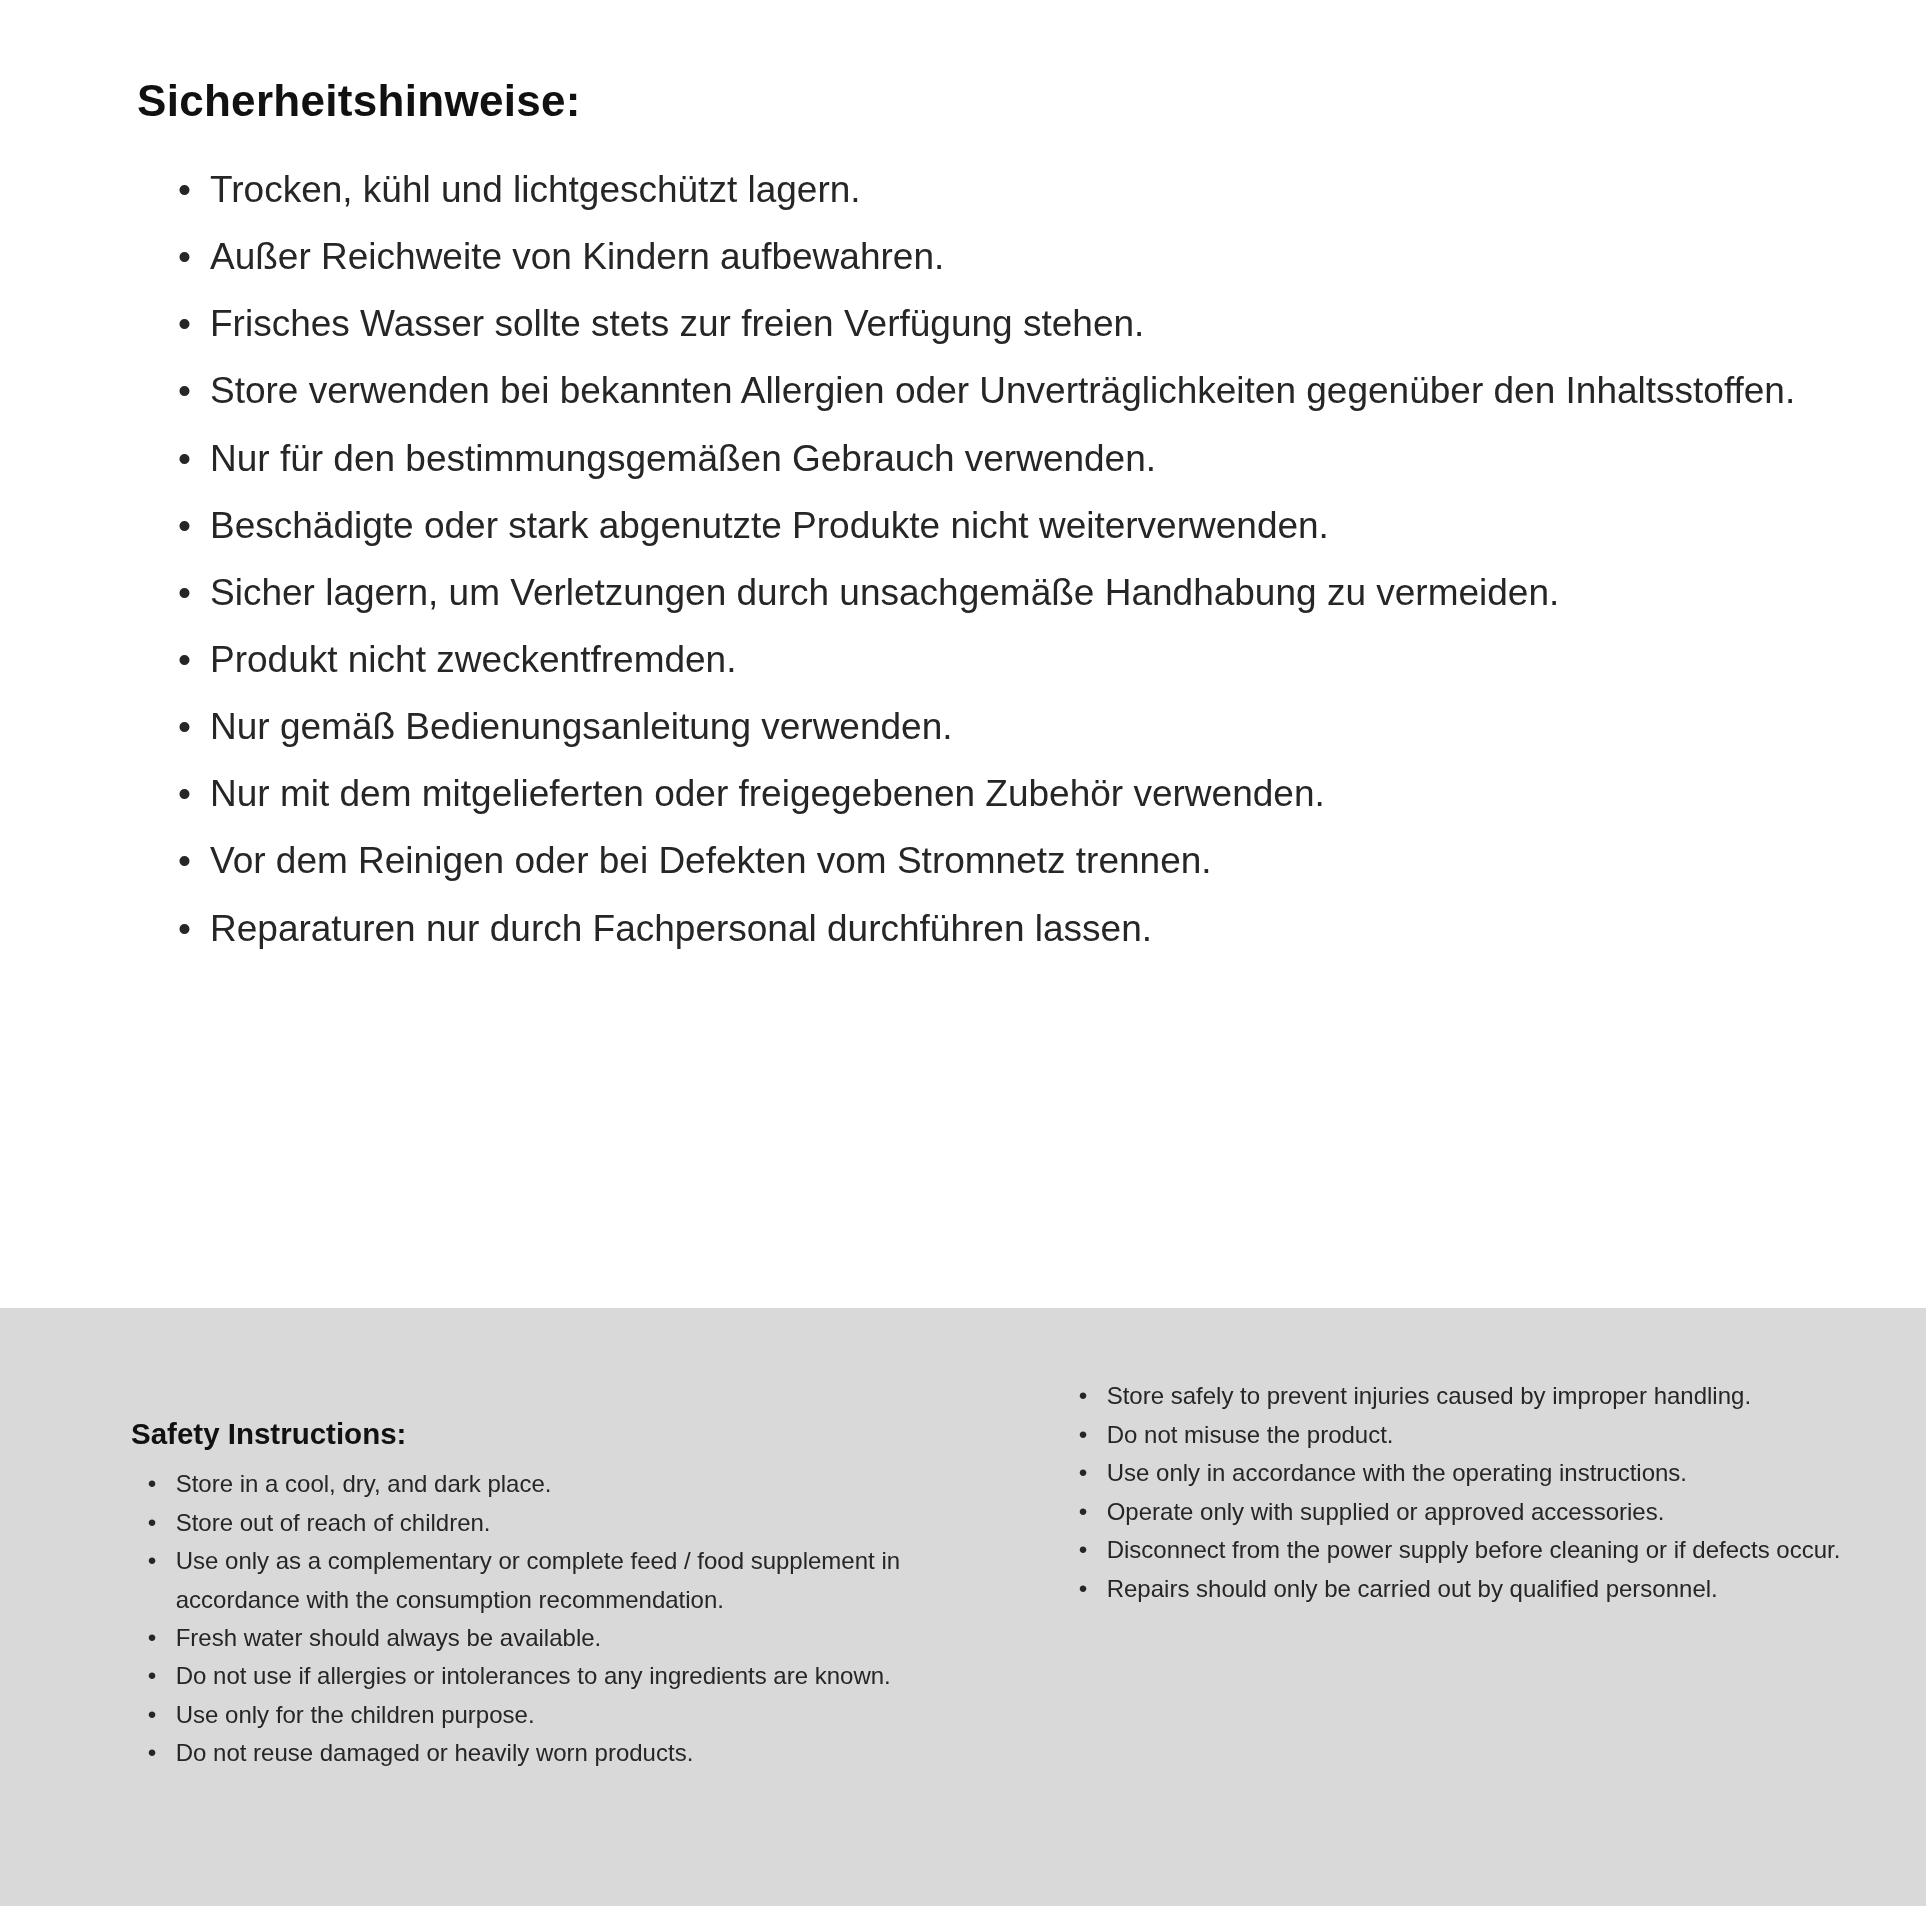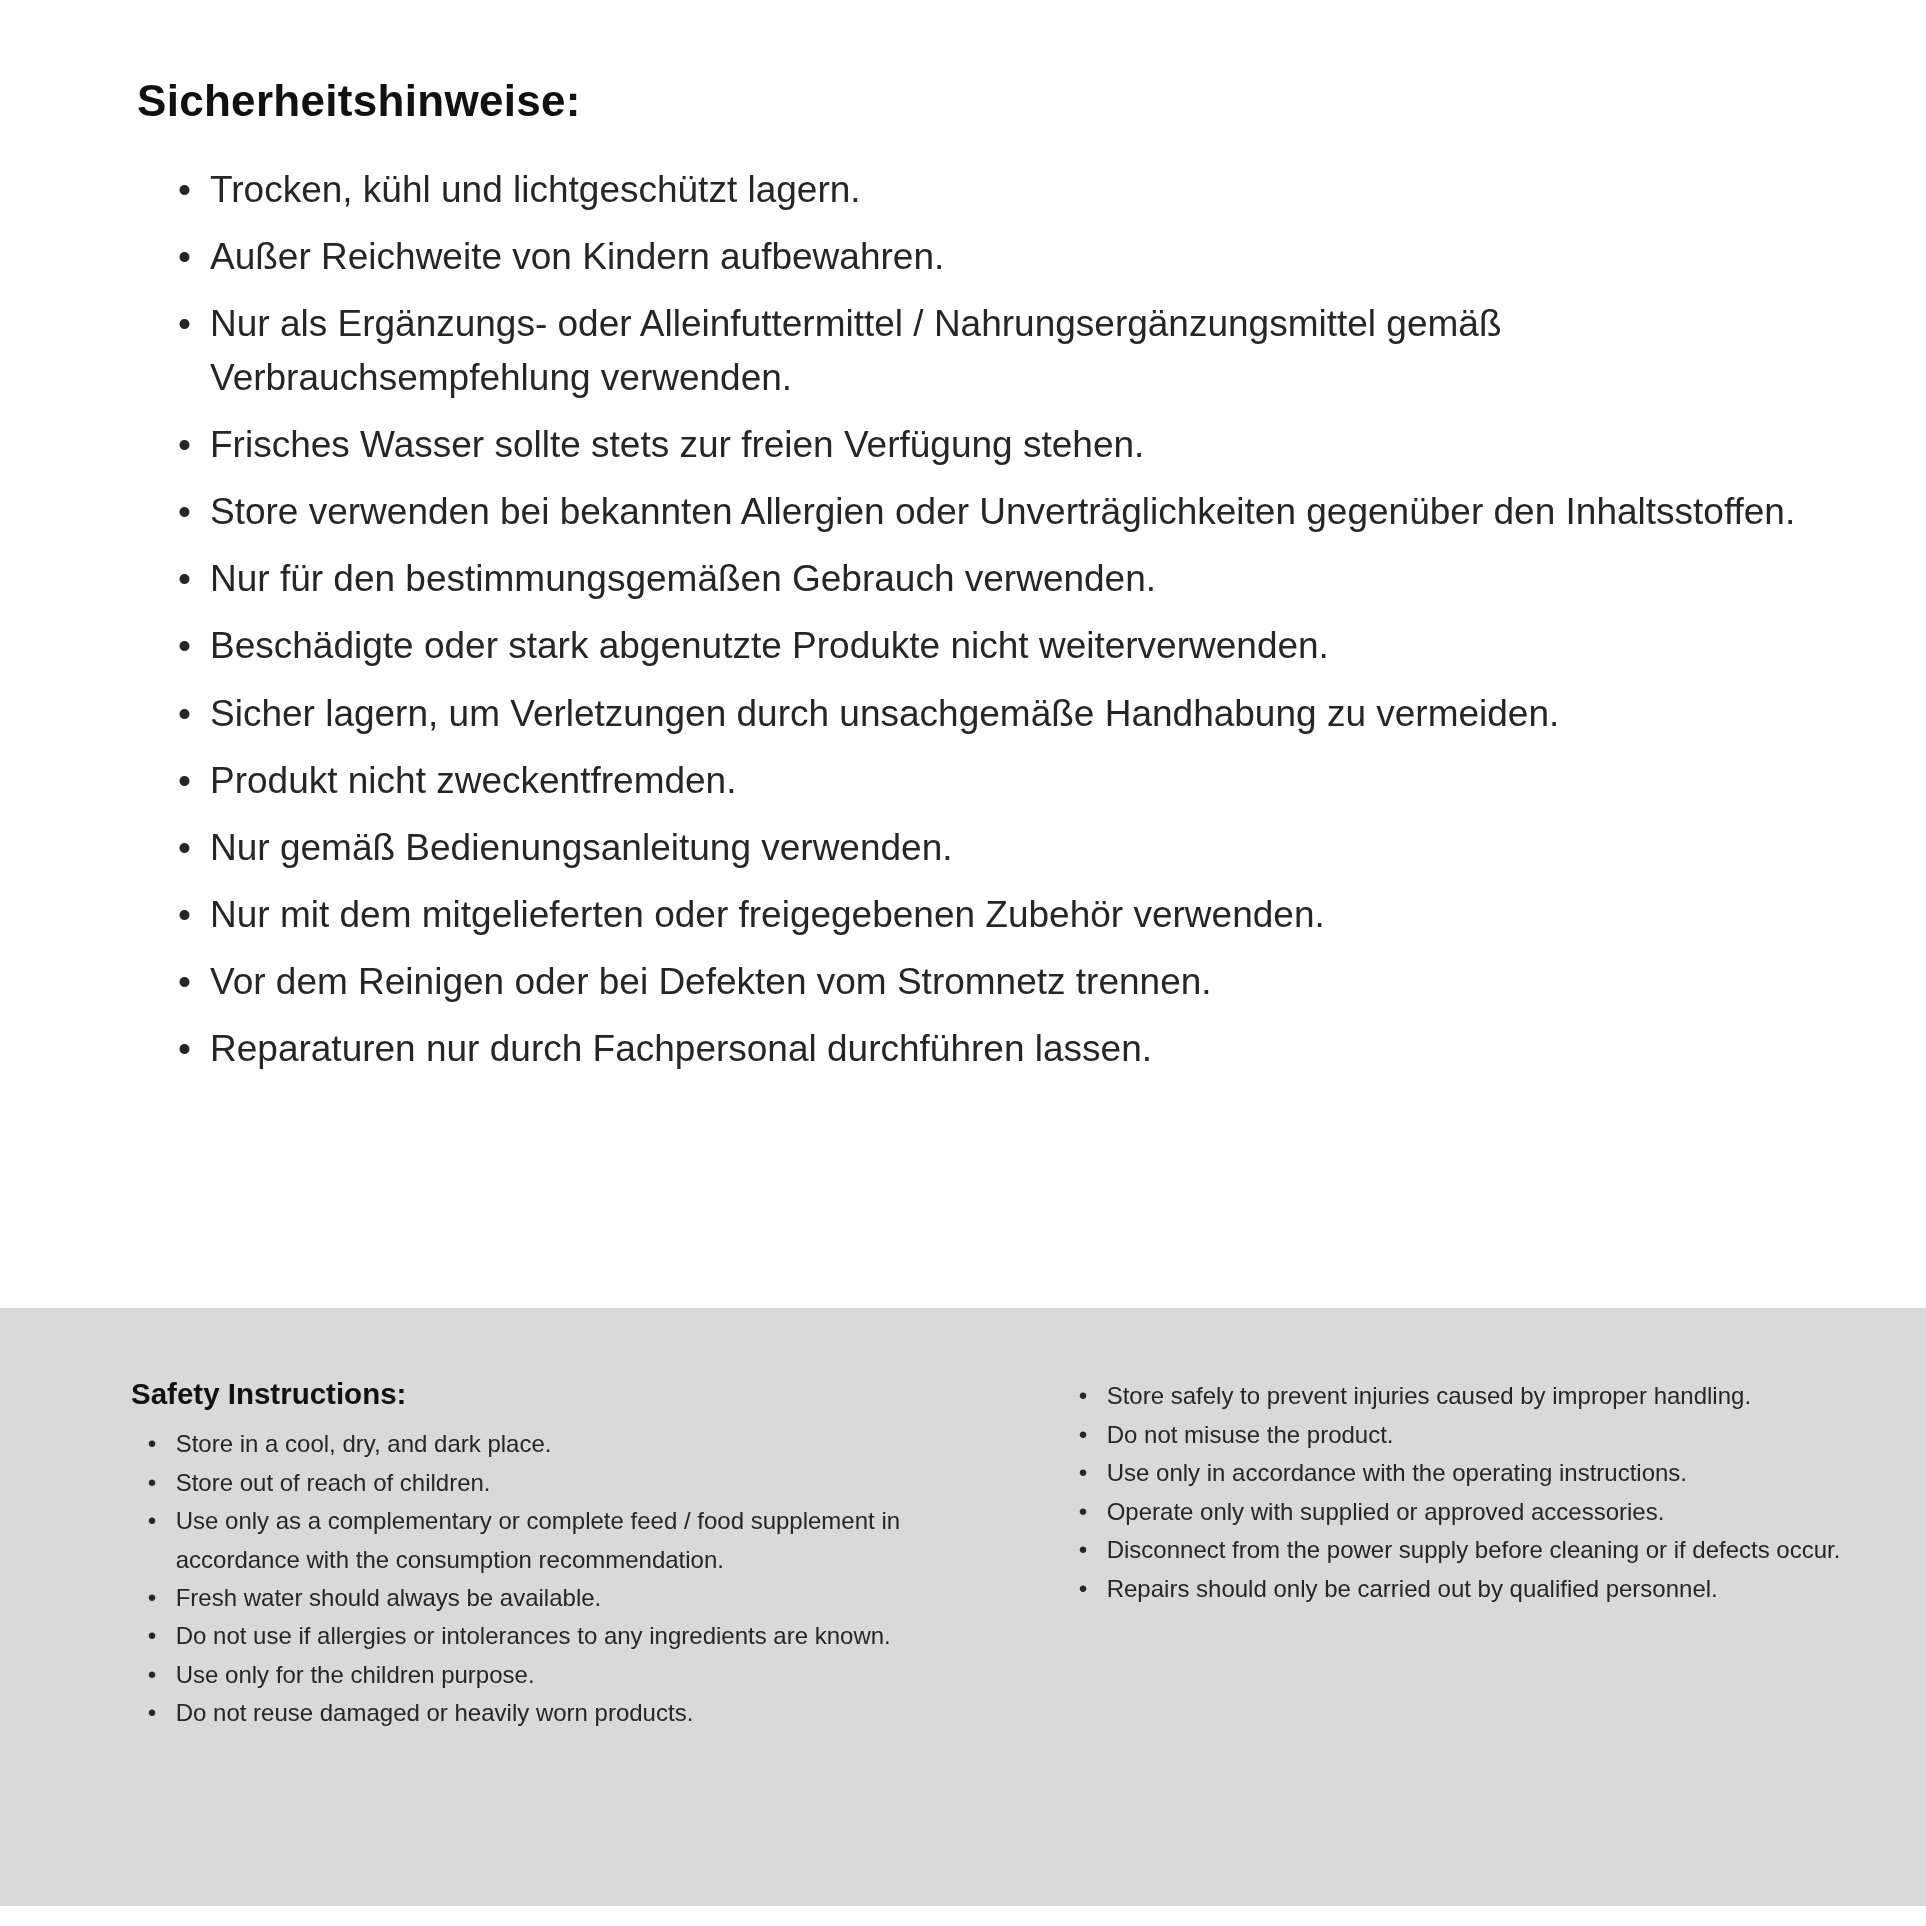"Nur als Ergänzungs- oder" li { html: <li>Nur als Ergänzungs- oder Alleinfuttermittel / Nahrungsergänzungsmittel gemäß Verbrauchsempfehlung verwenden.</li> -> none }
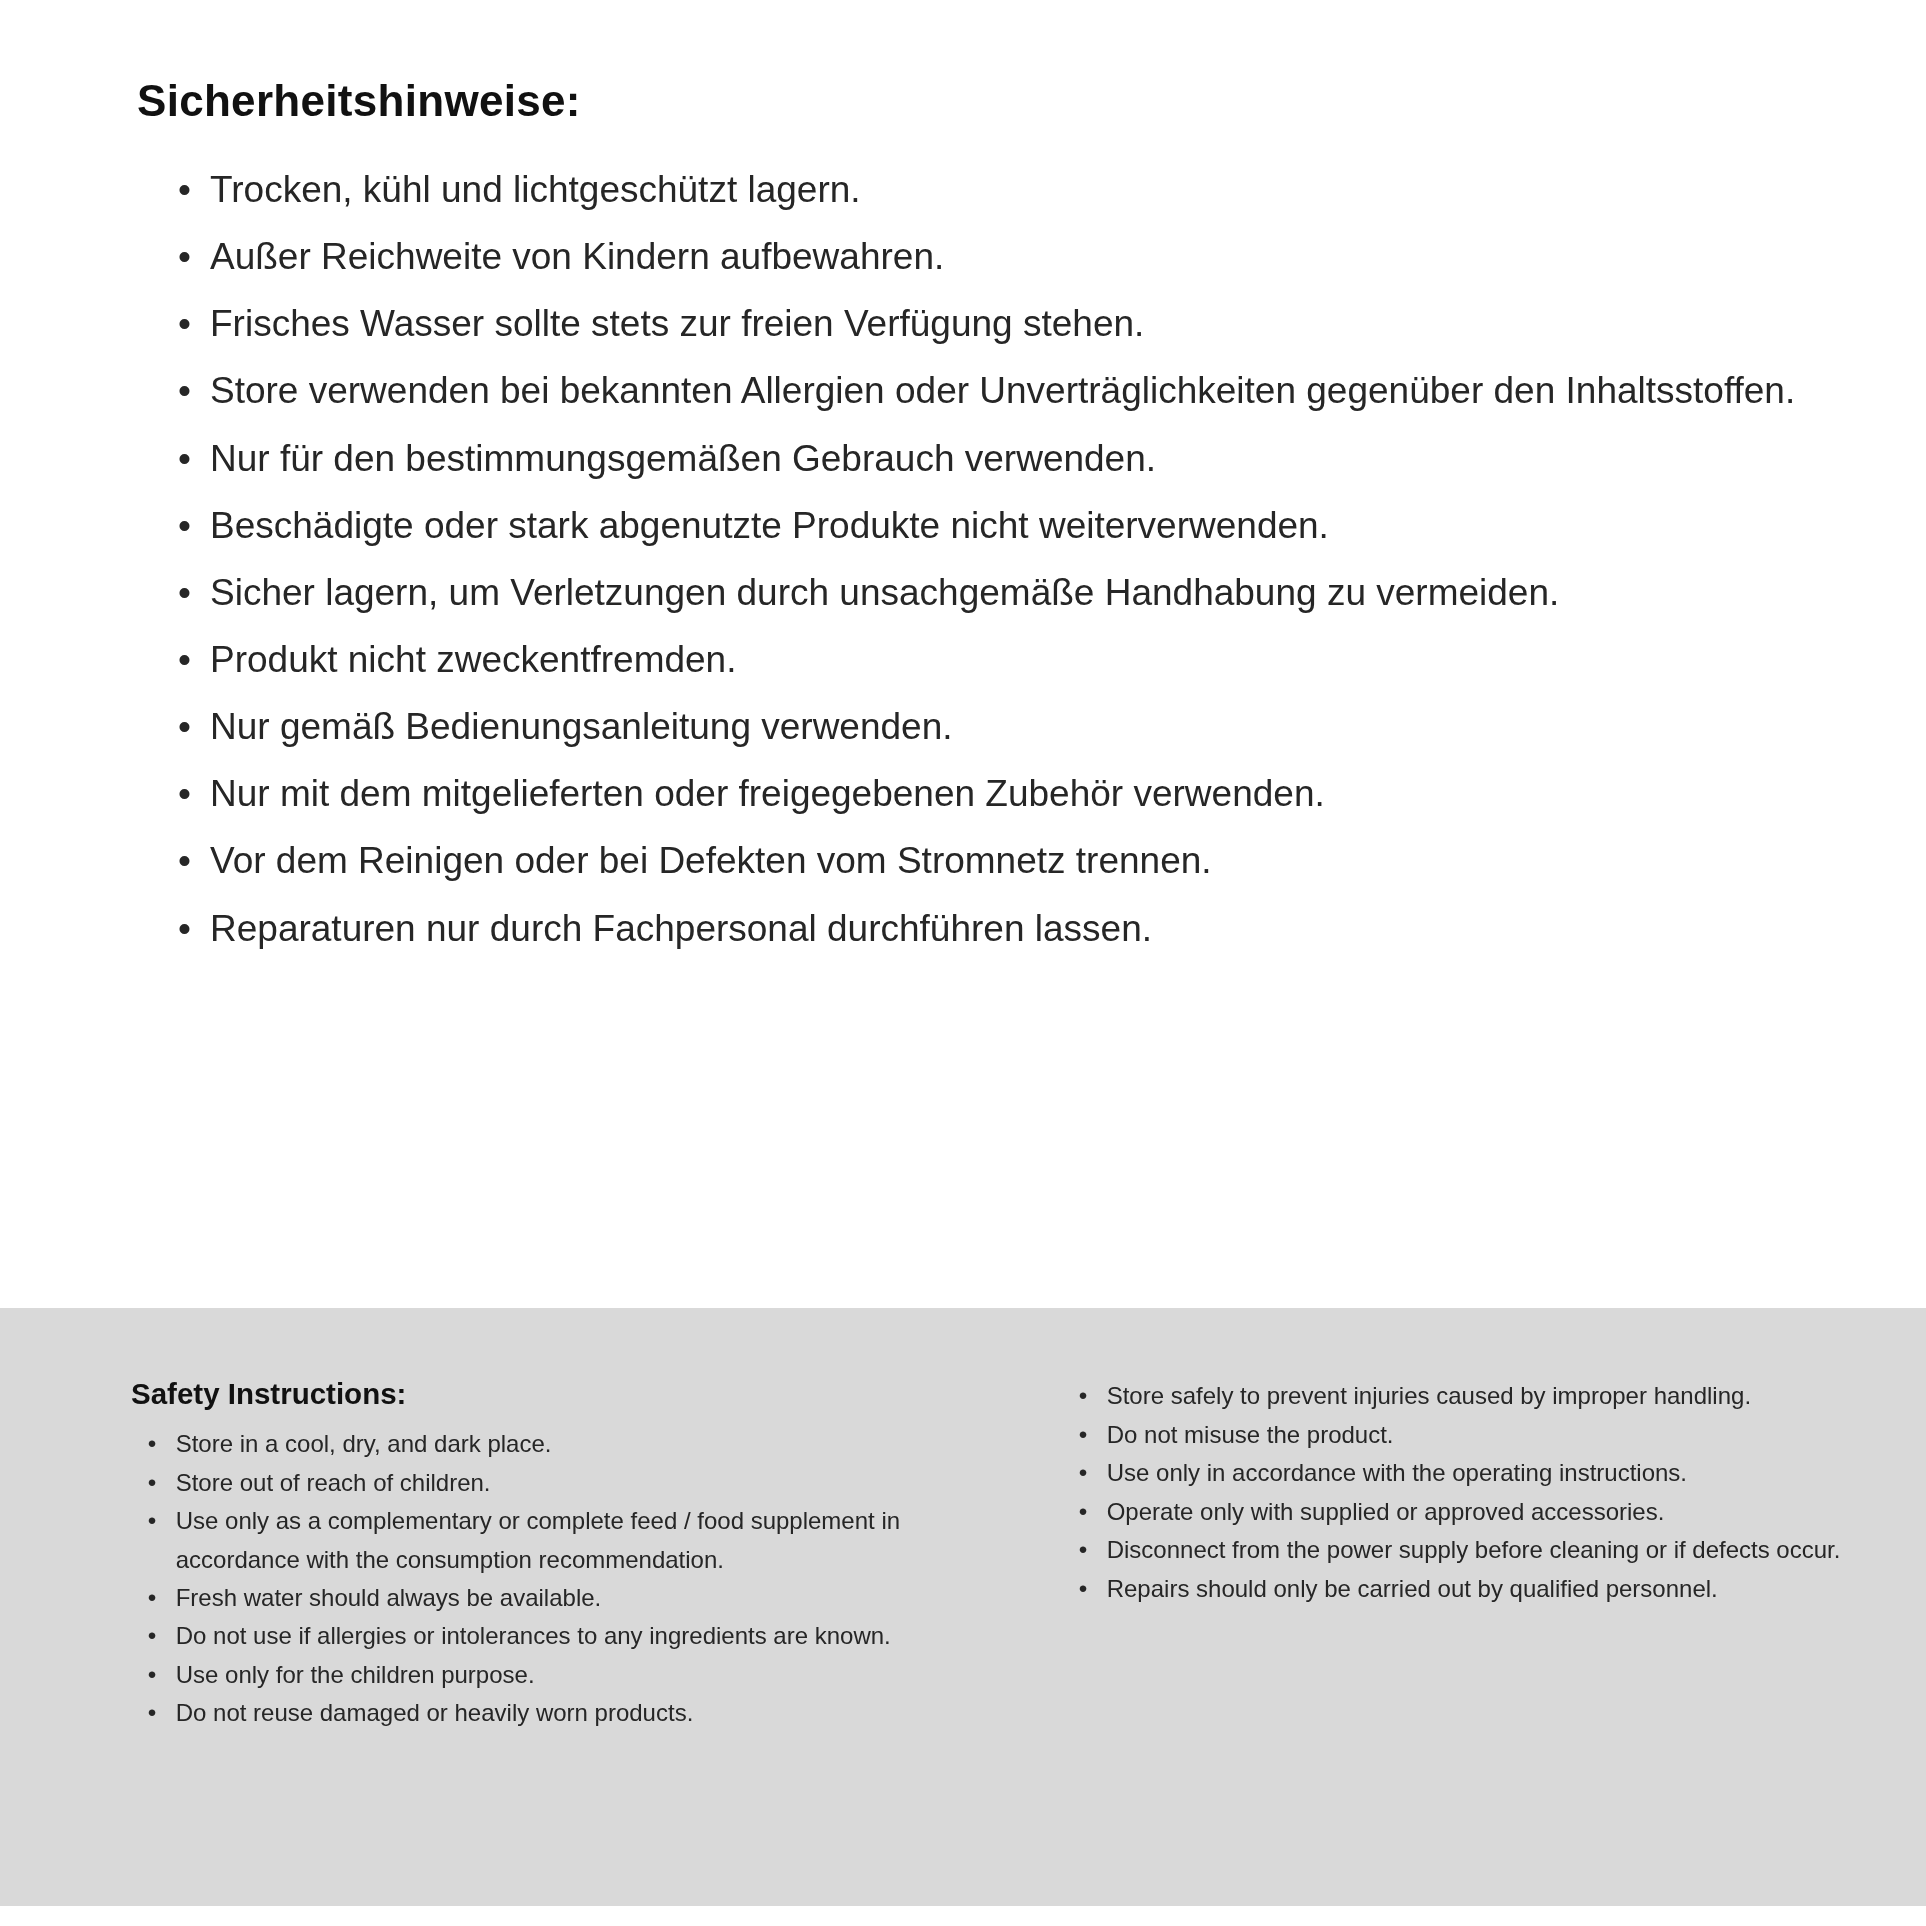"Safety Instructions:" .english-title { margin-top: none -> 40px }
